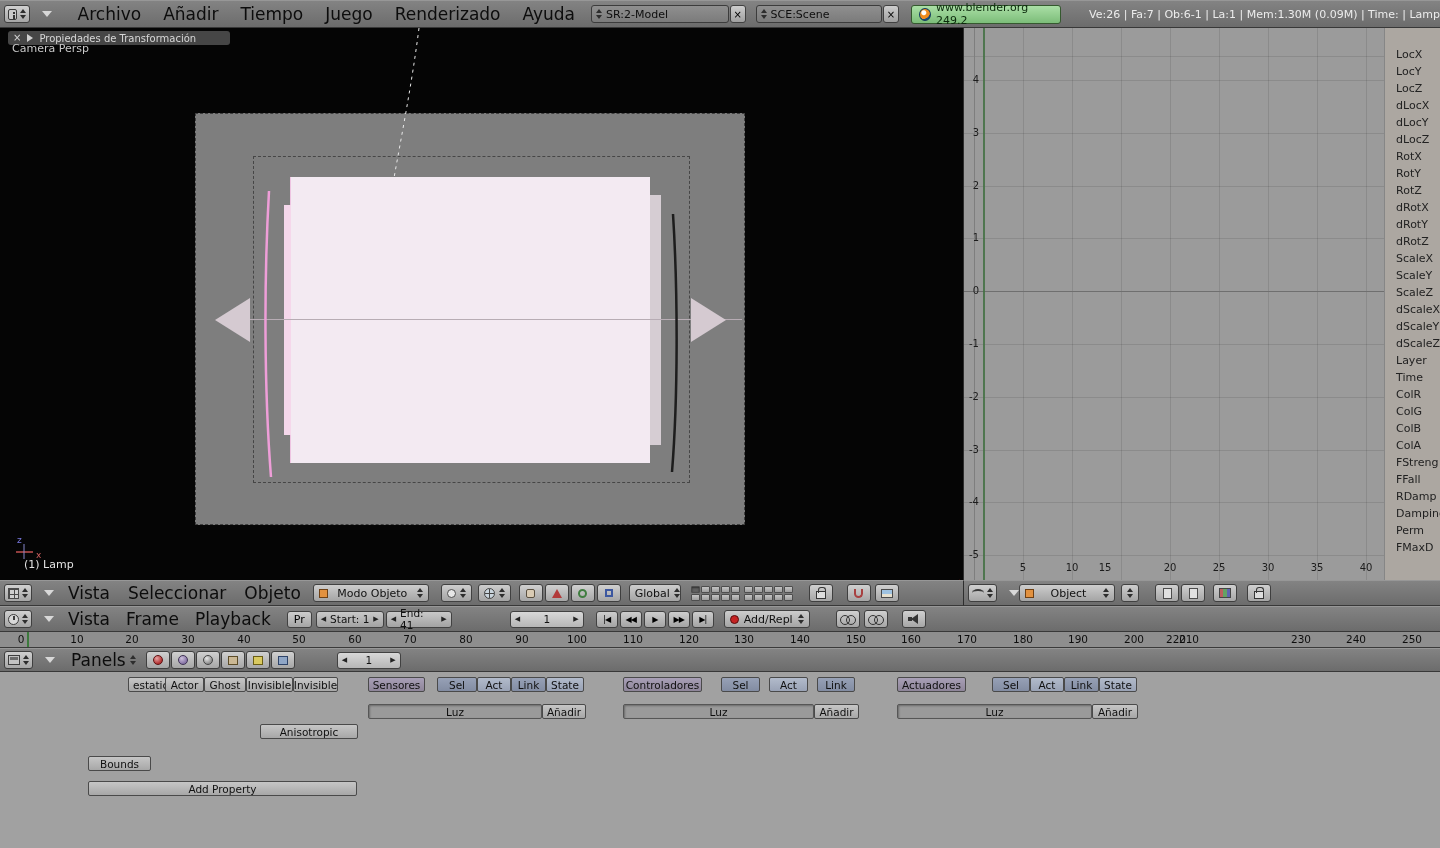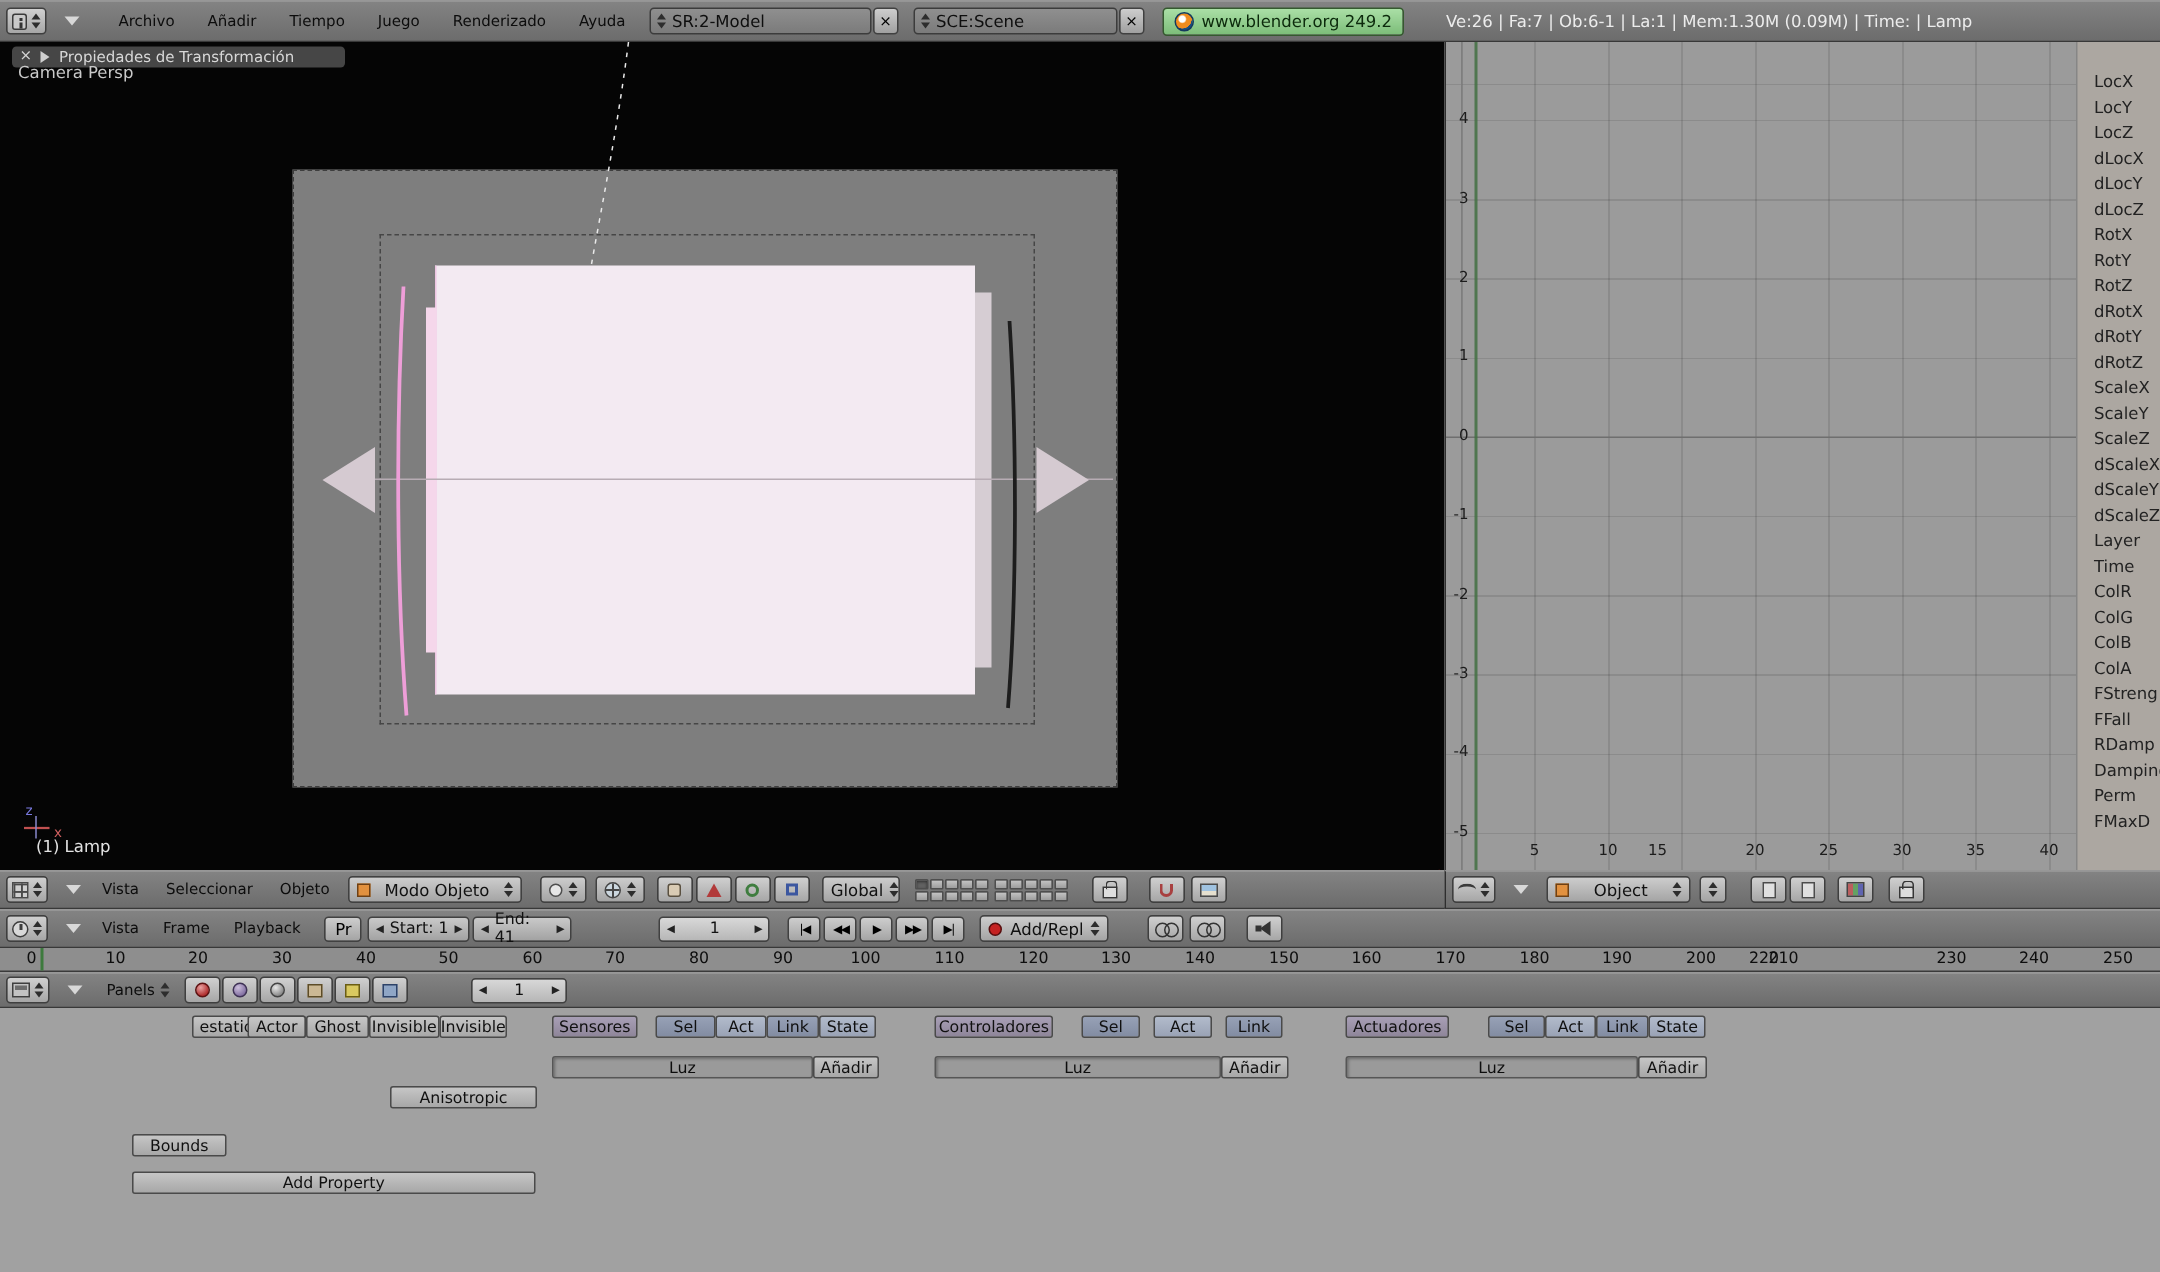"Archivo" .menu-item { font-size: 10px -> 17px }
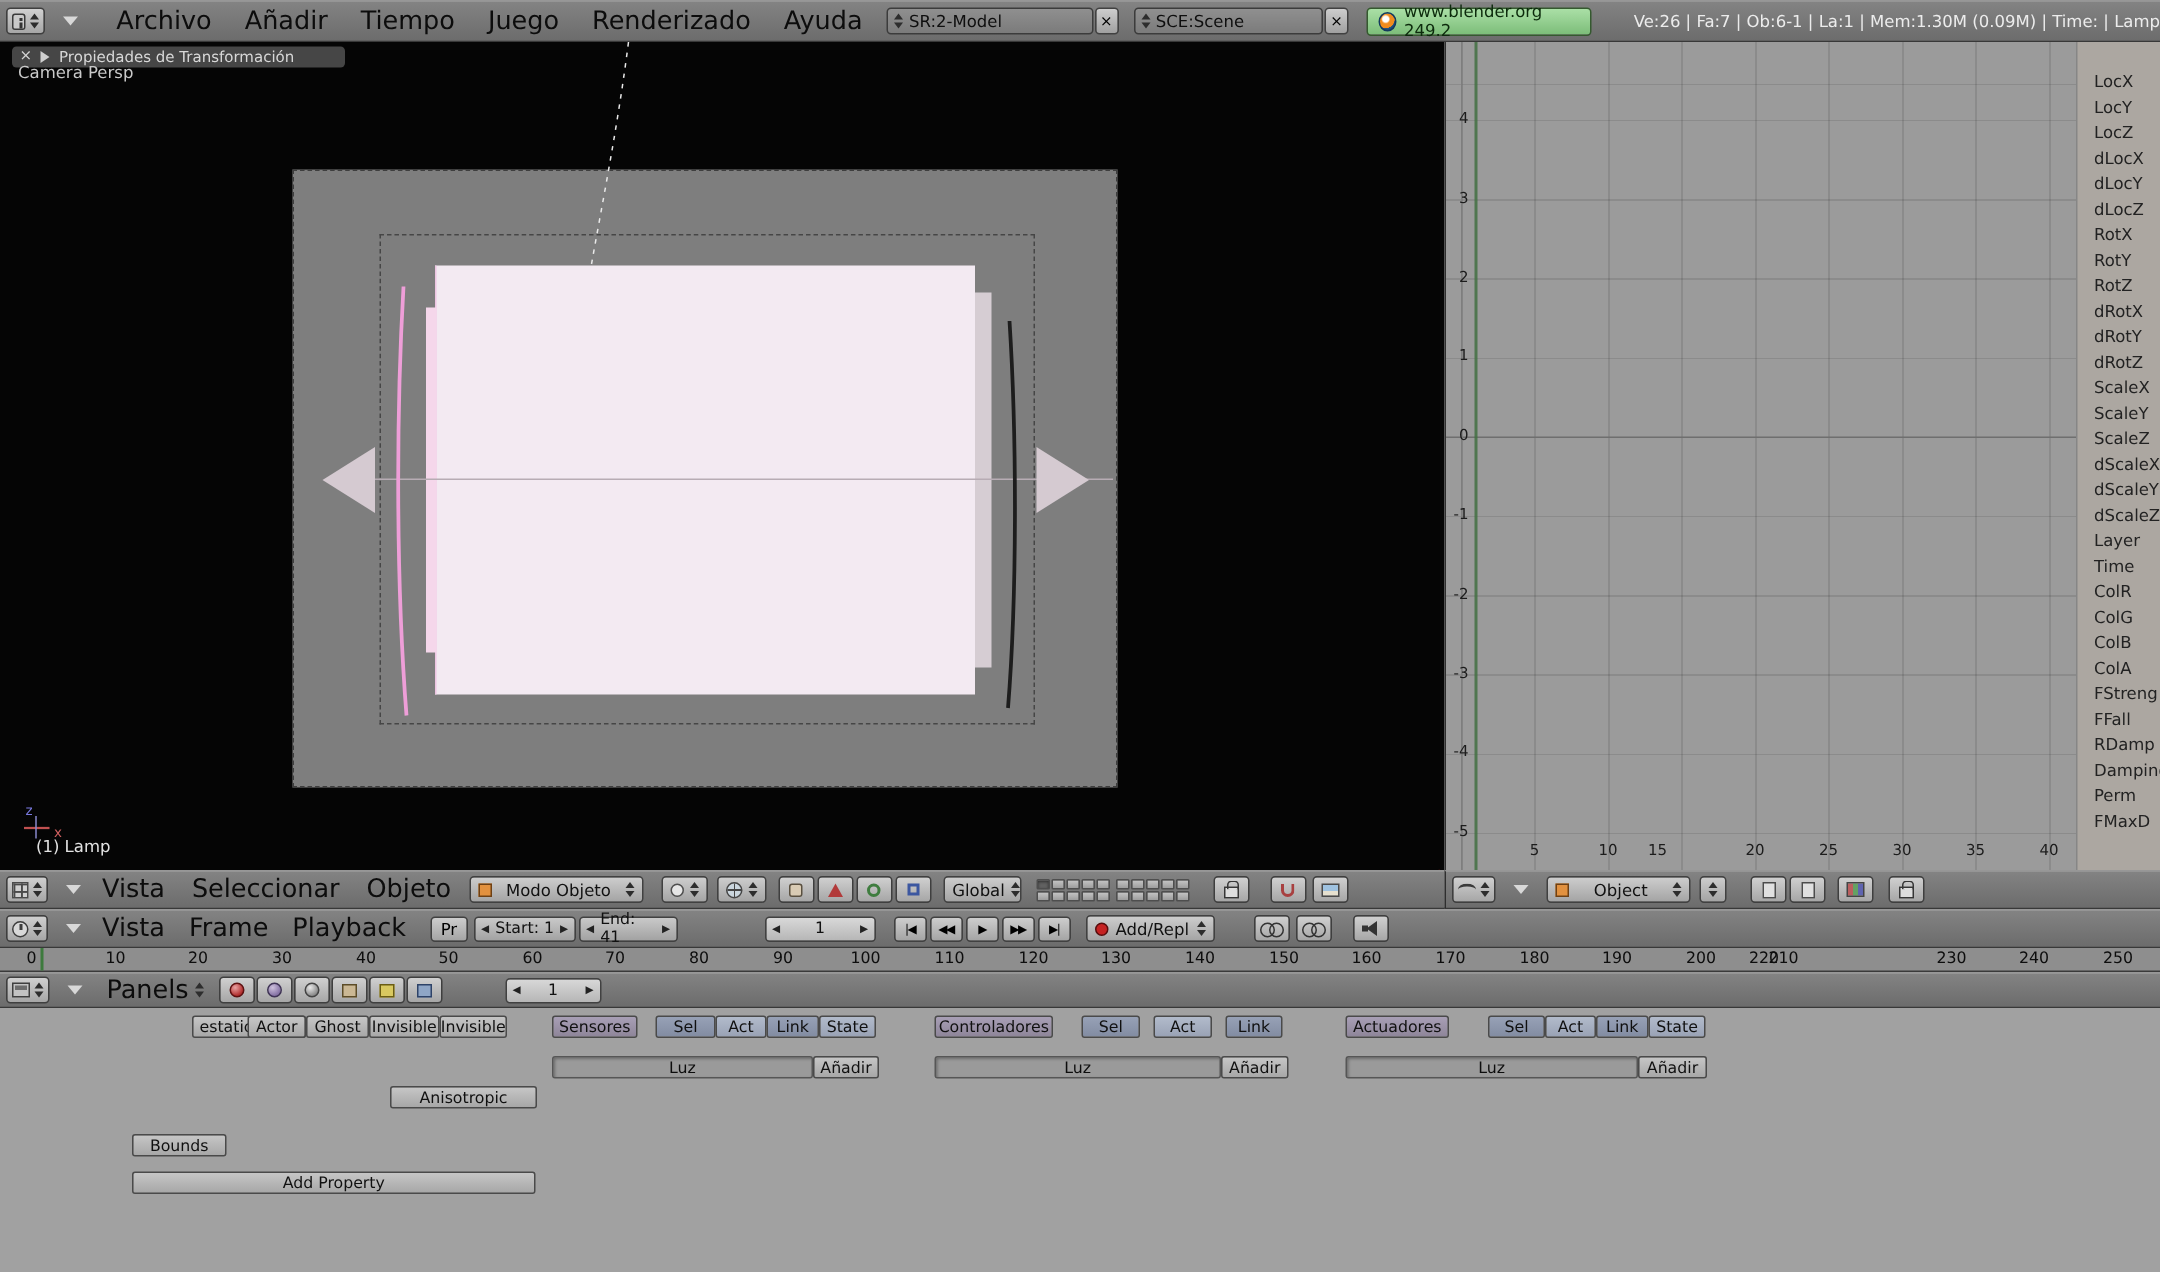"Object" div.dd { margin-left: 12px -> 0 }
